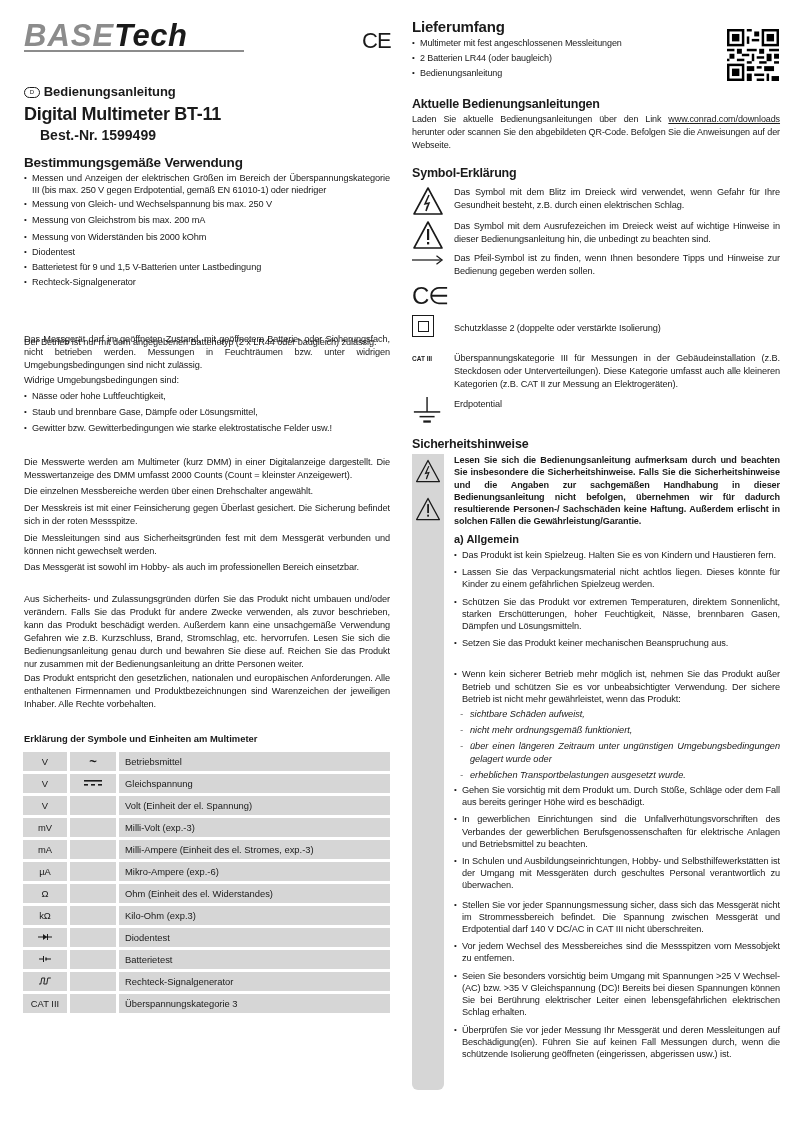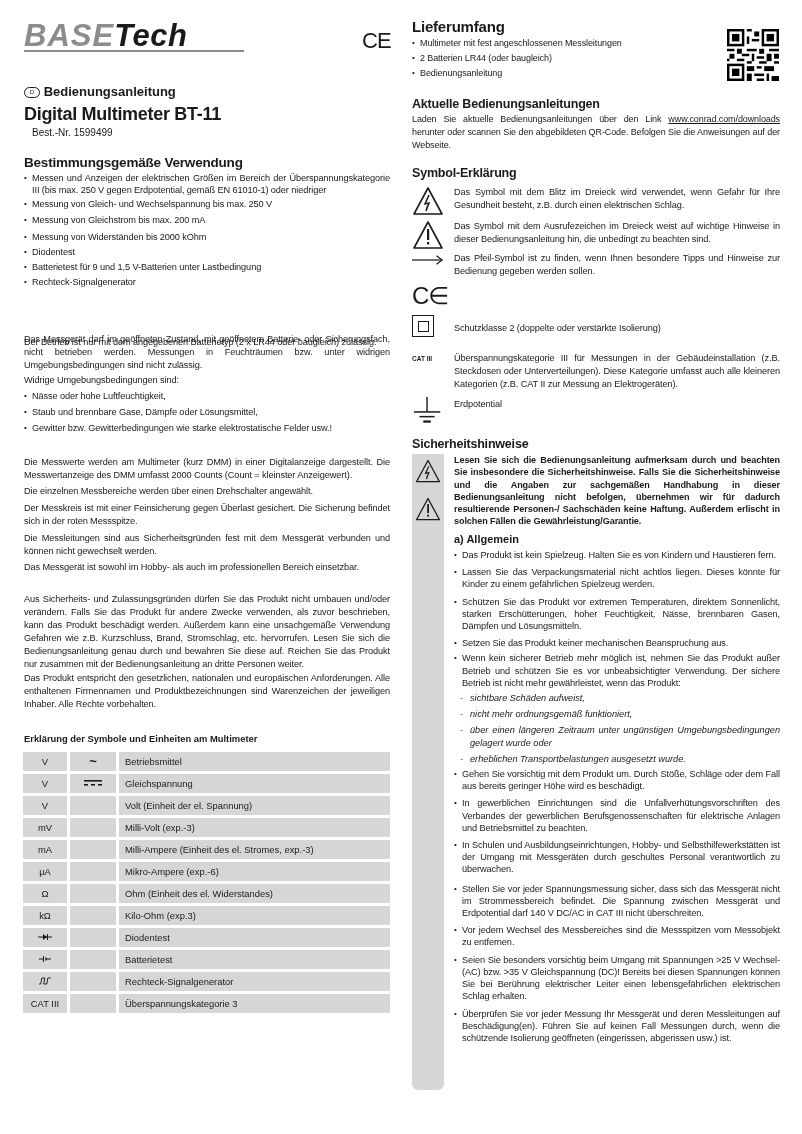"Best.-Nr. 1599499" div.abs { font-size: 10px -> 14px; font-weight: normal -> bold; left: 8px -> 16px }
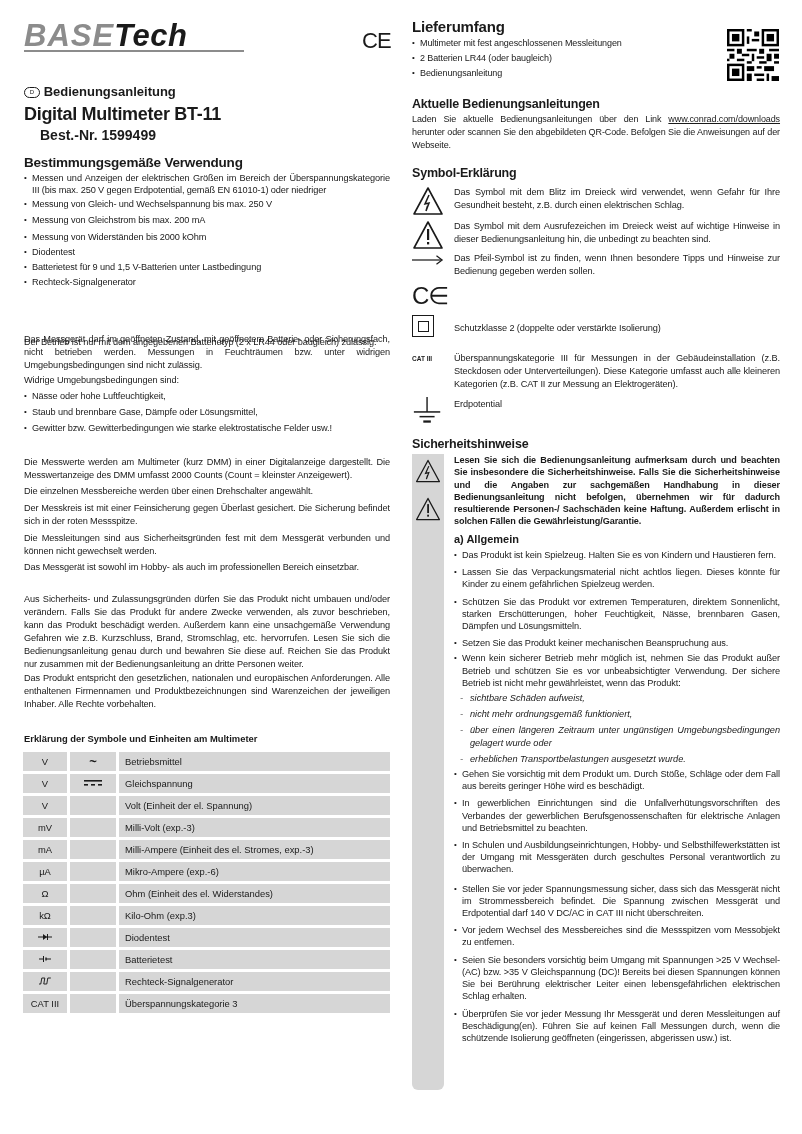"Setzen Sie das Produkt keiner" li { margin-bottom: 3px -> 19px }
